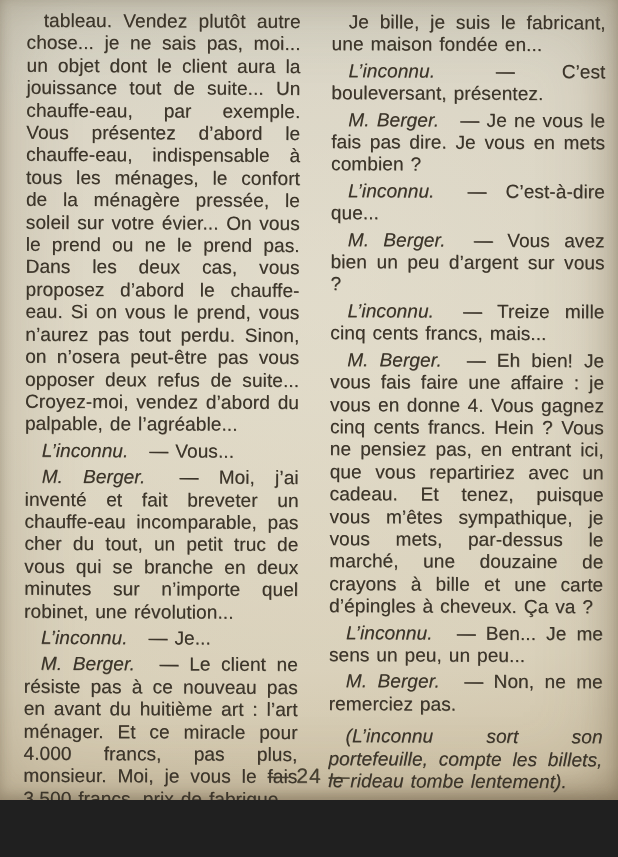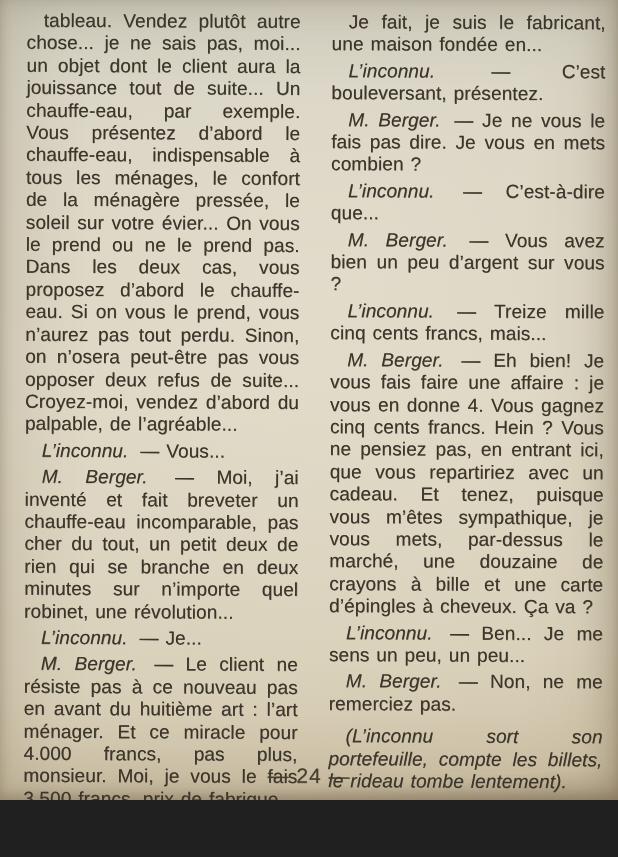"Je fait, je suis le" span { text: fait -> bille }
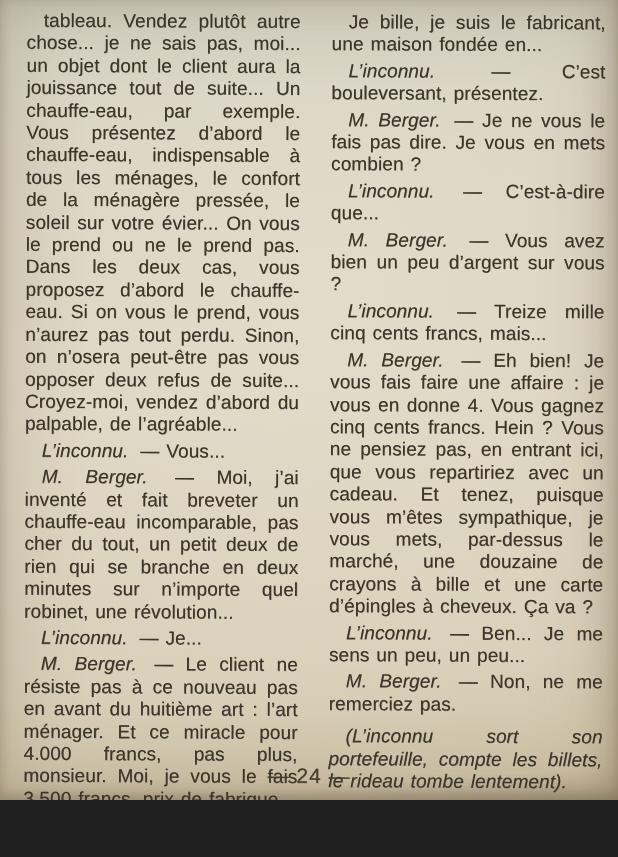"L’inconnu." .speaker { margin-right: 5px -> 14px }
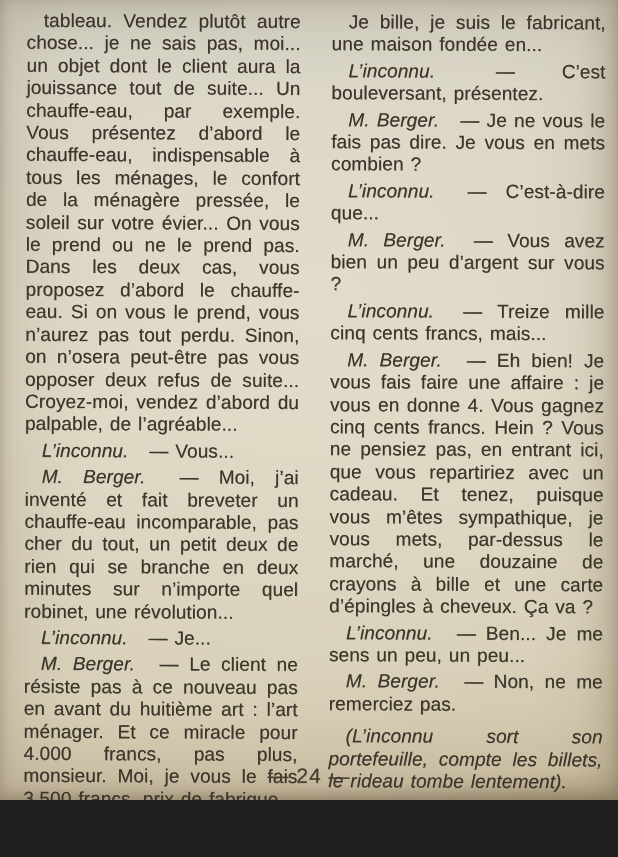"— Moi, j’ai inventé et" span { text: deux de rien -> truc de vous }
